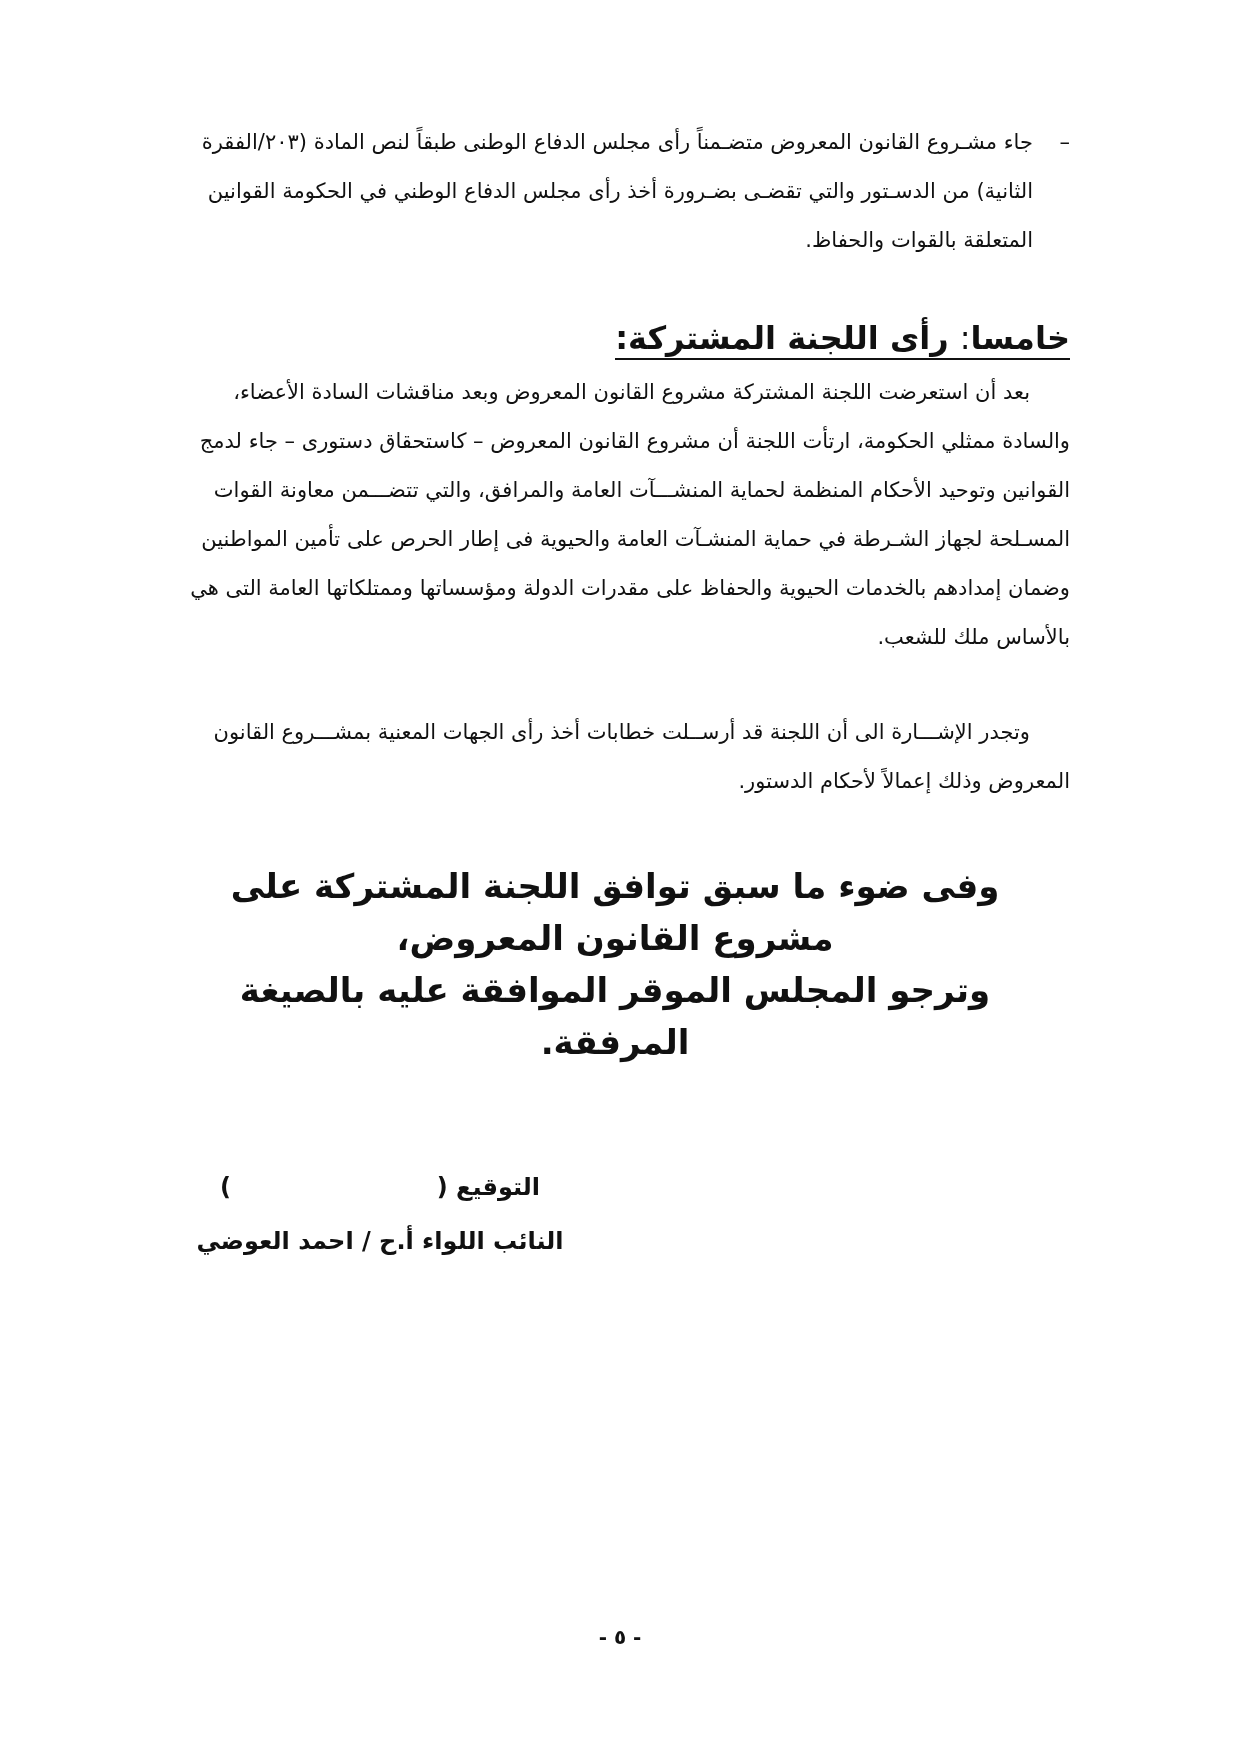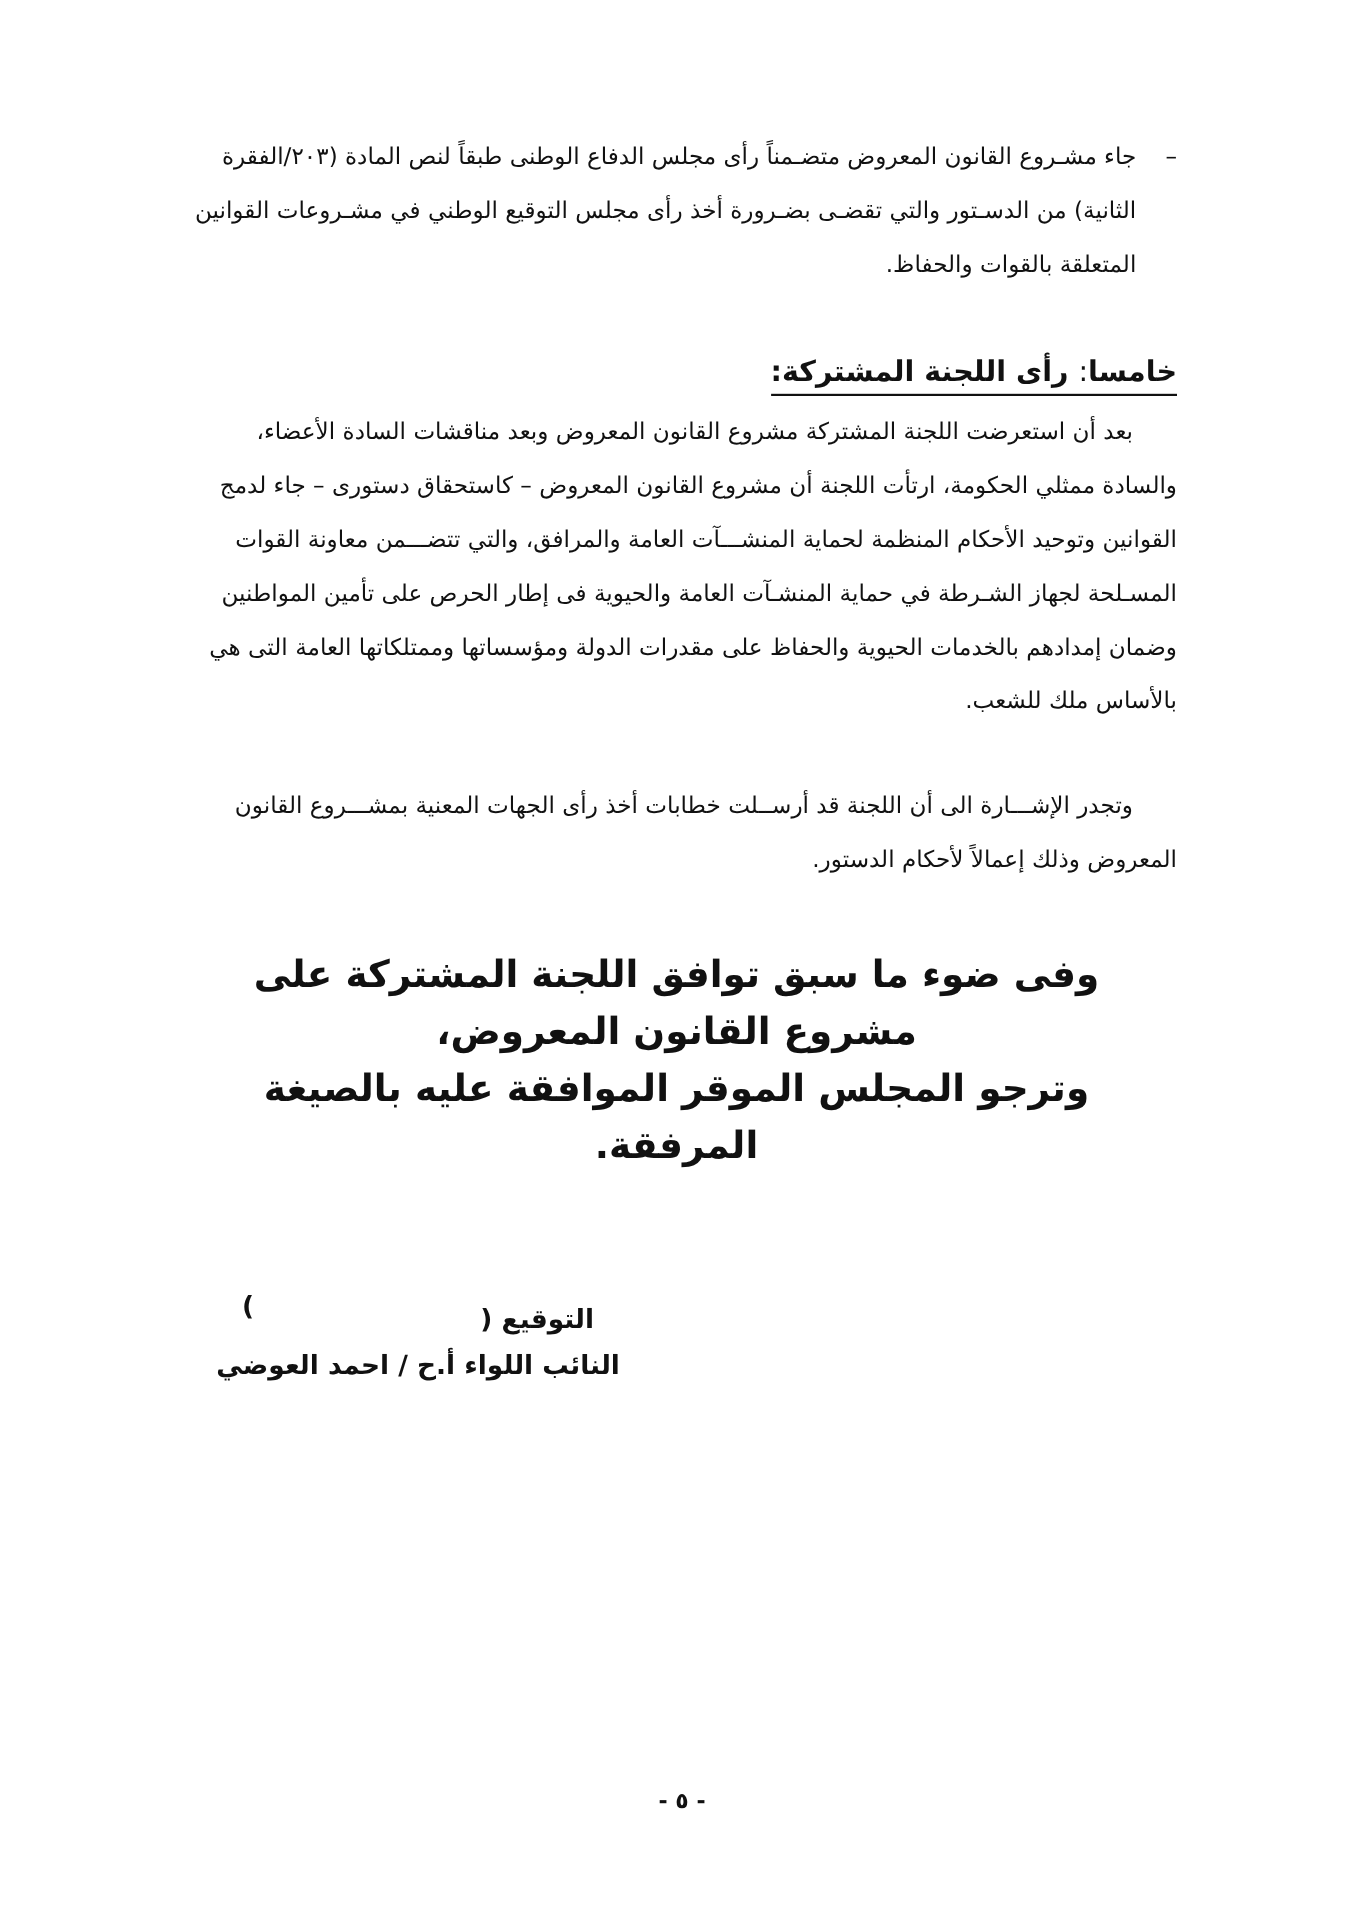"الثانية) من الدسـتور والتي تقضـى" div { text: التوقيع الوطني في مشـروعات -> الدفاع الوطني في الحكومة }
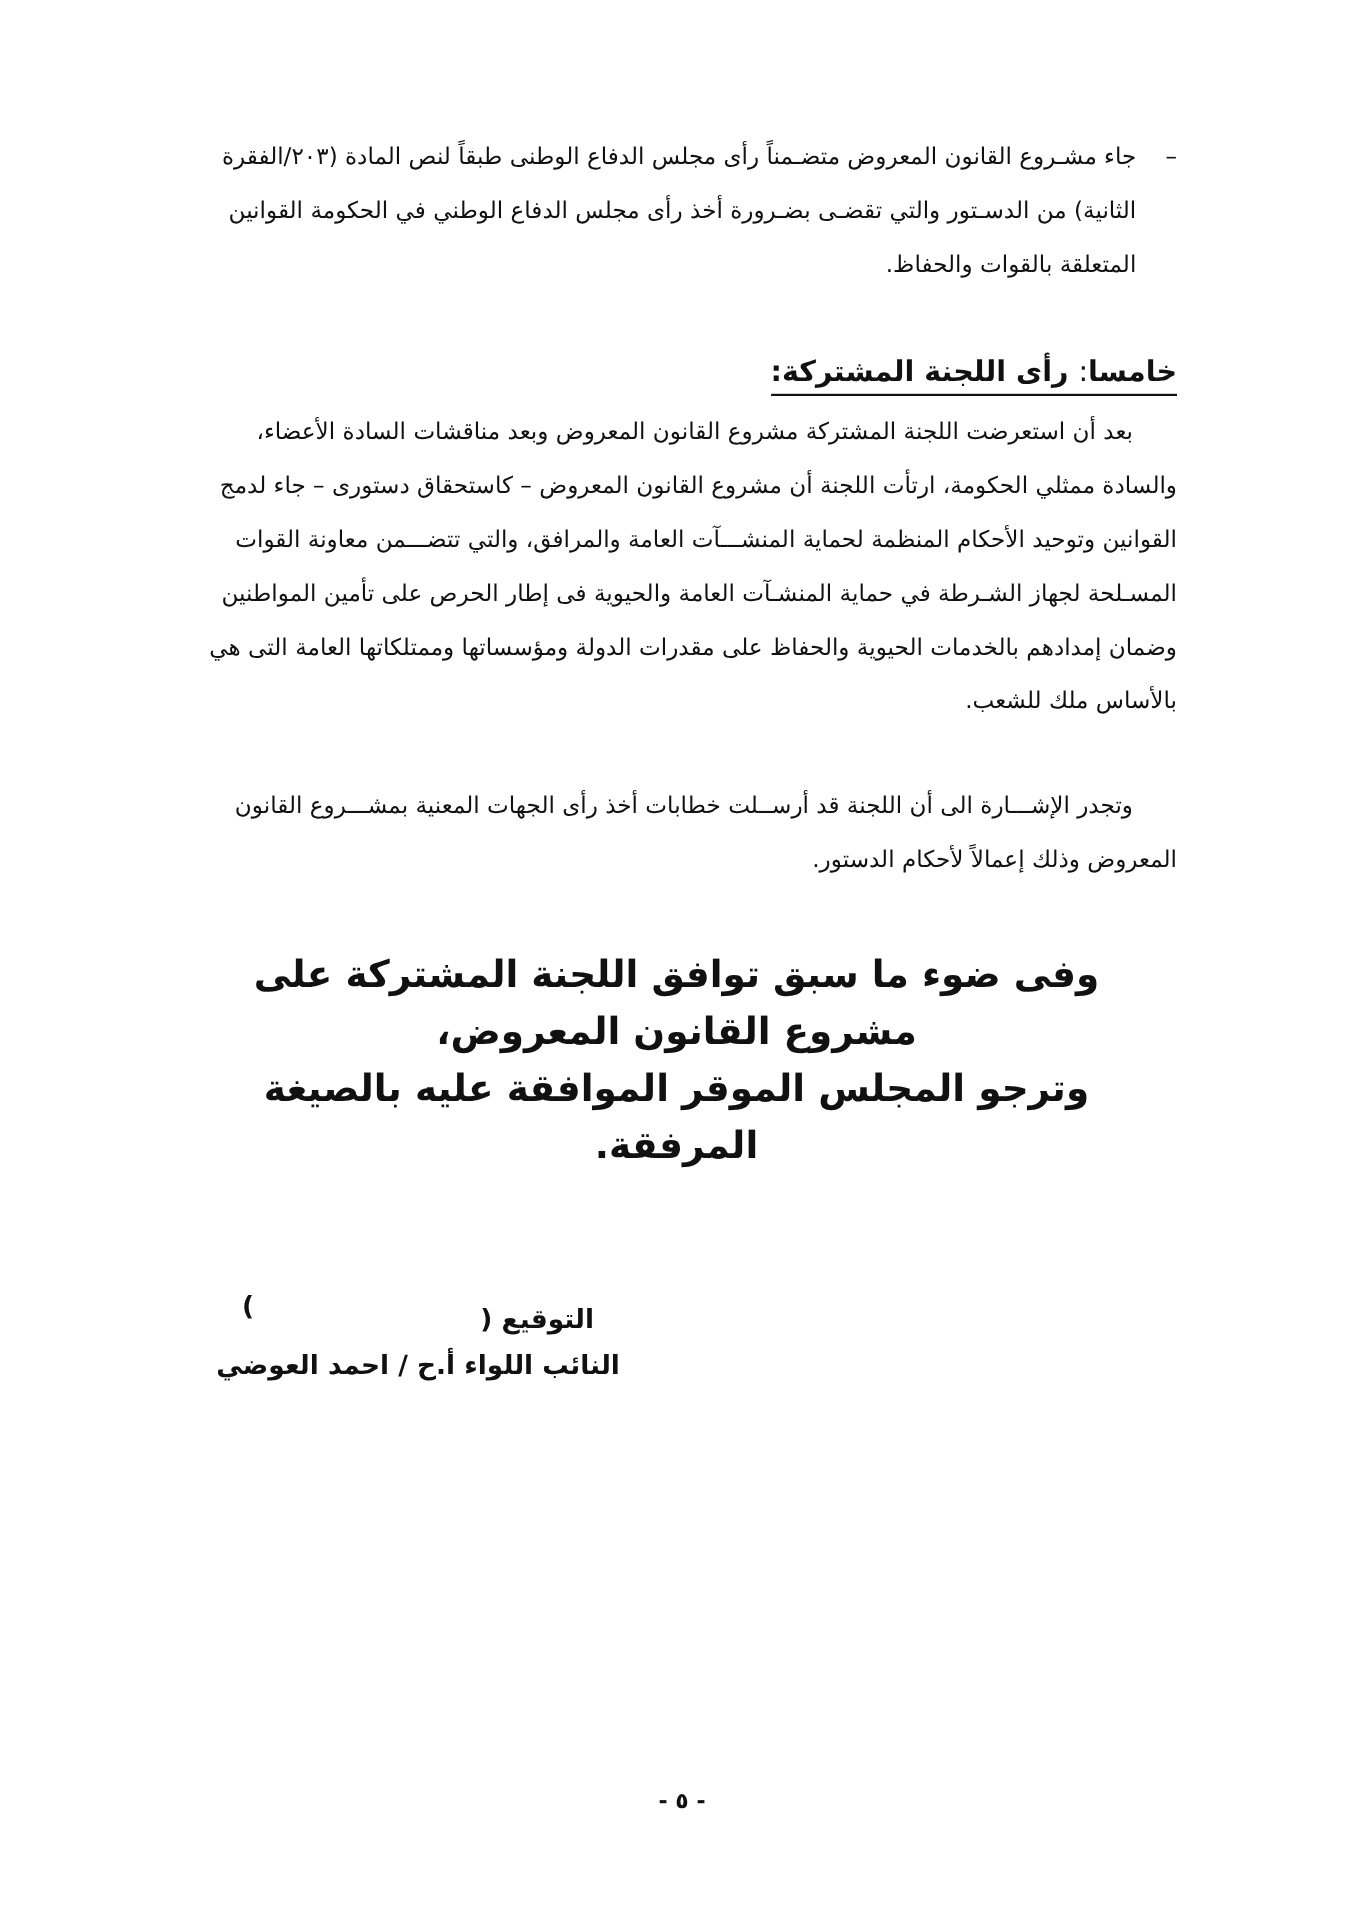"خامسا: رأى اللجنة المشتركة:" .section-heading { font-size: 26px -> 32px }
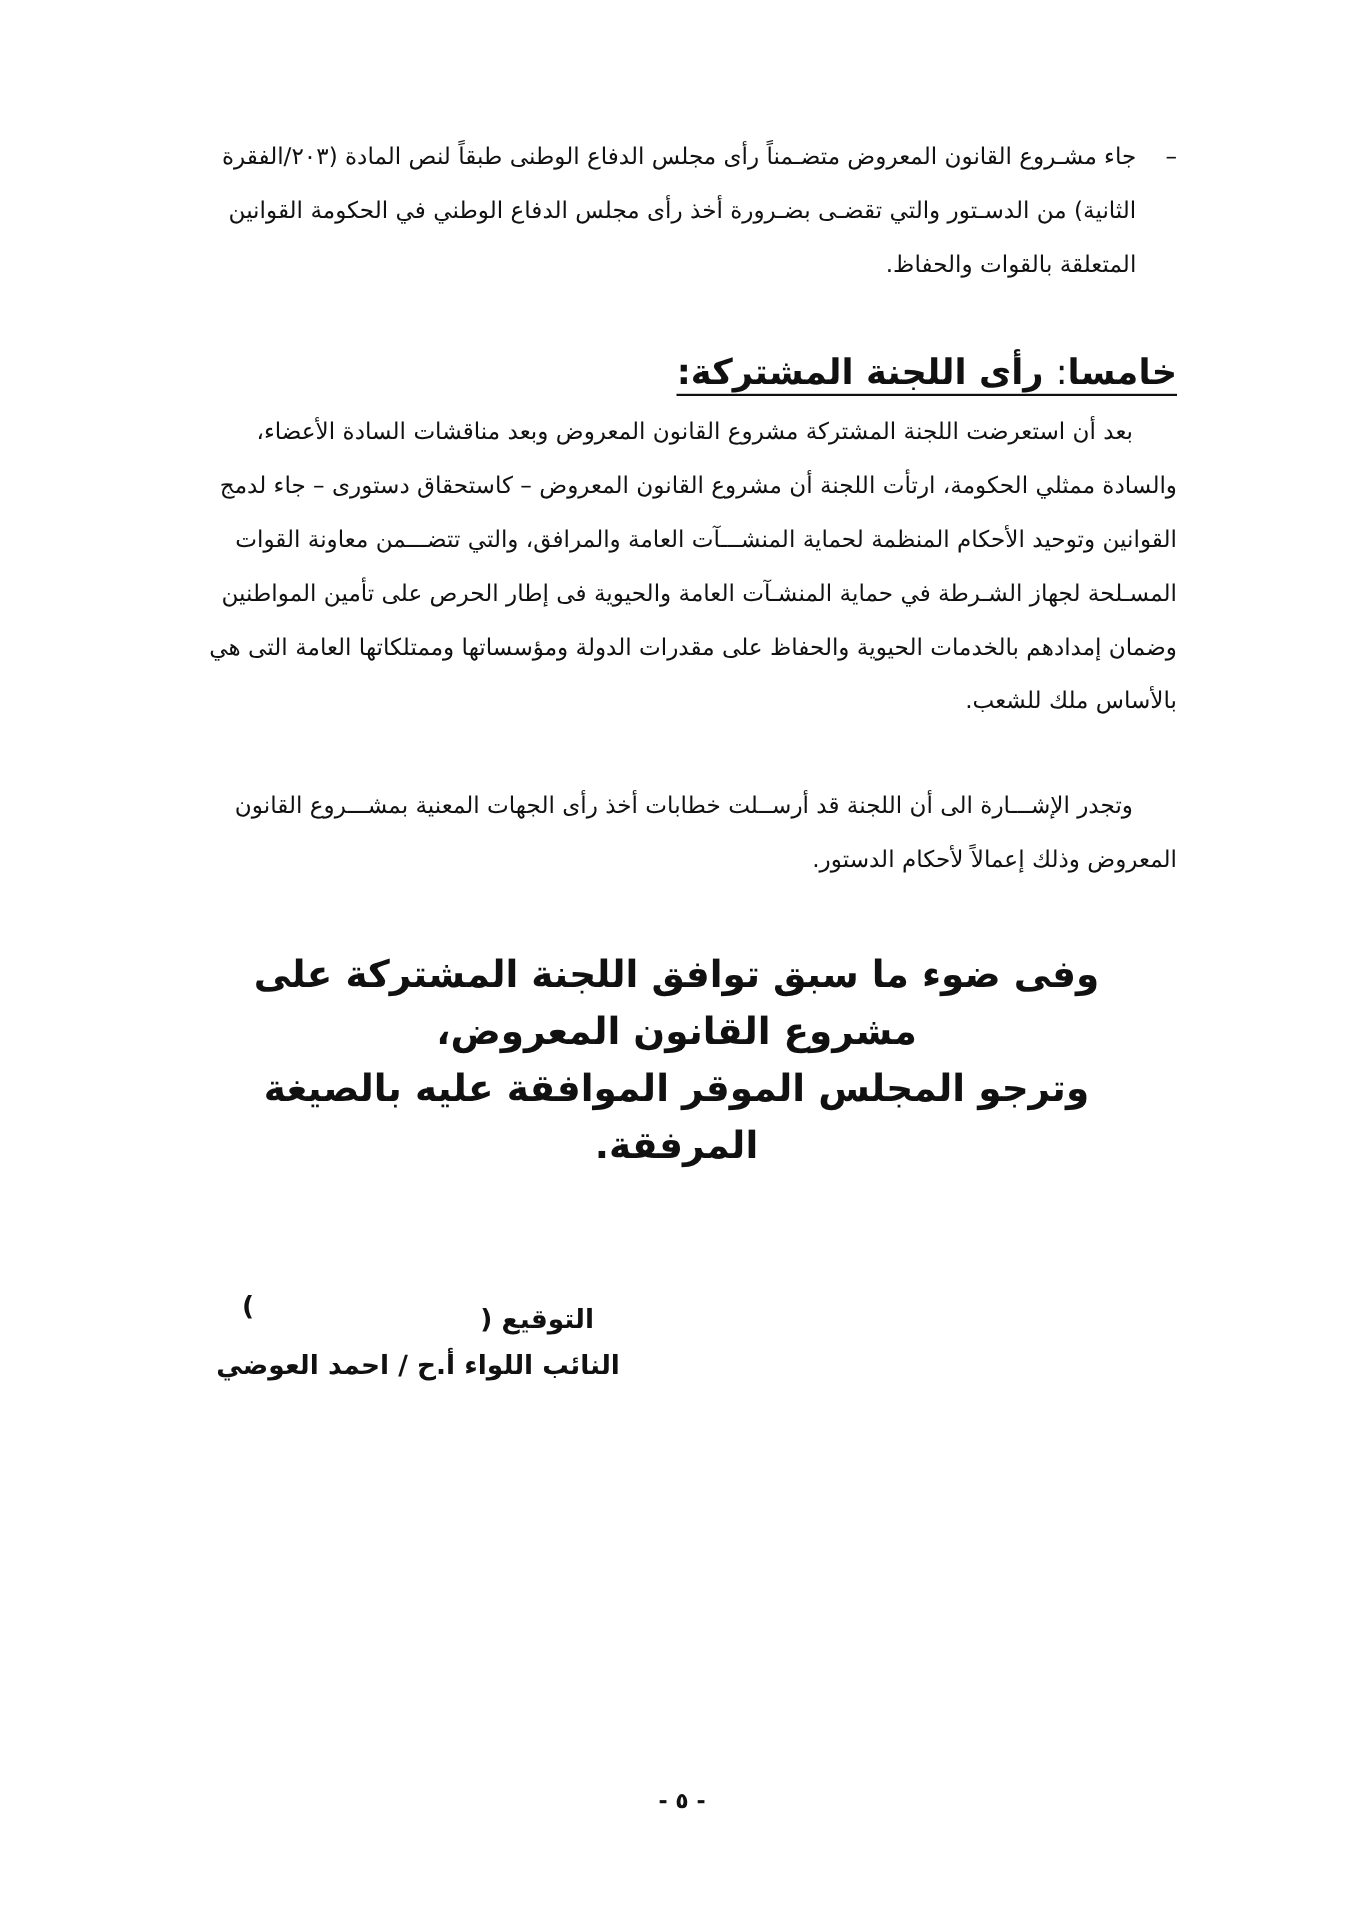"التوقيع (" .sig-label { top: 12px -> 0 }
